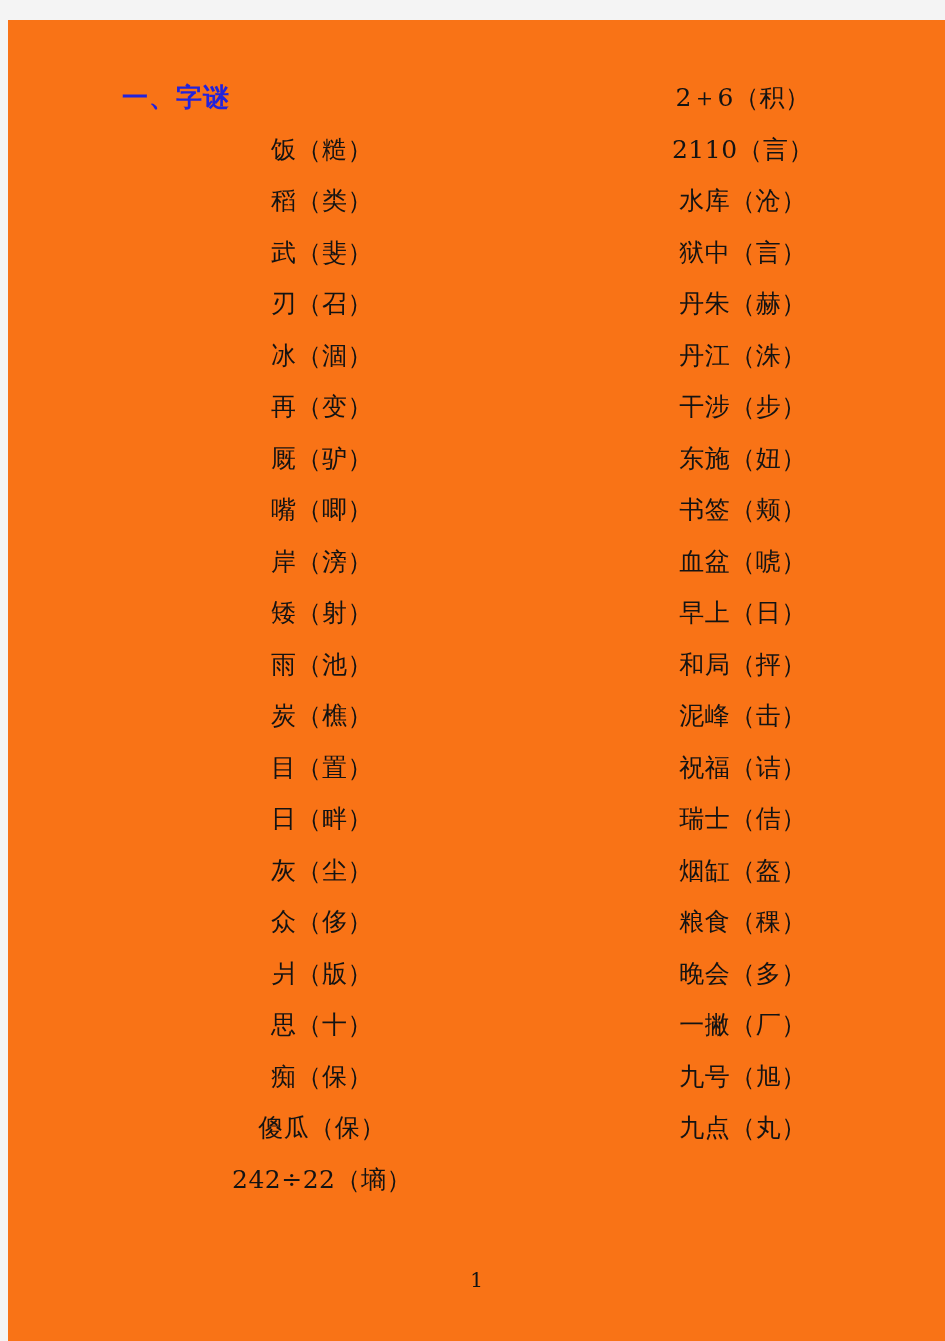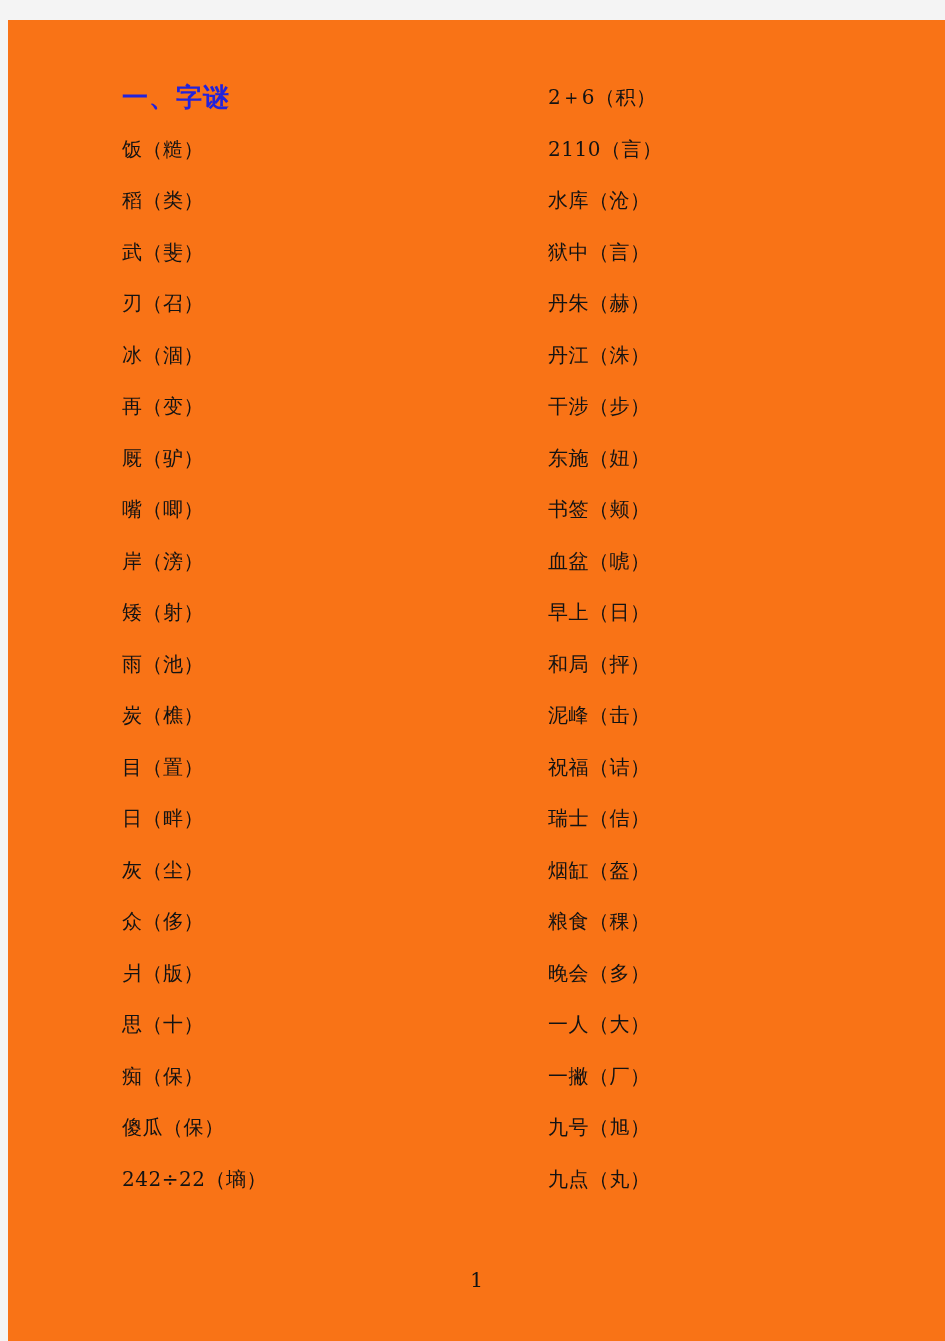"2＋6（积）" .entry { font-size: 20px -> 25px; text-align: none -> center }
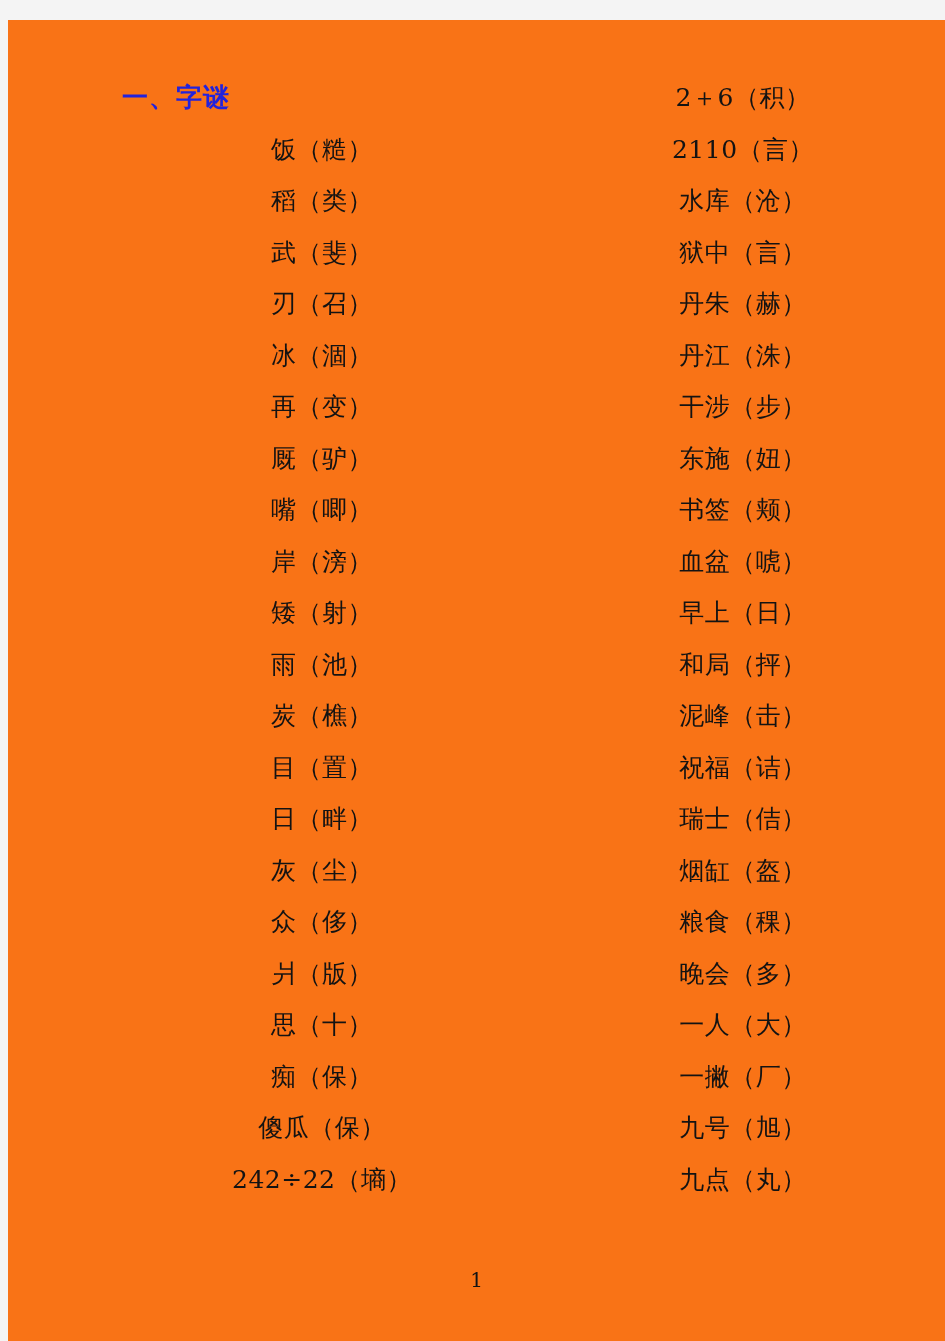"一人（大）" div.entry { html: <div>一人（大）</div> -> none }
